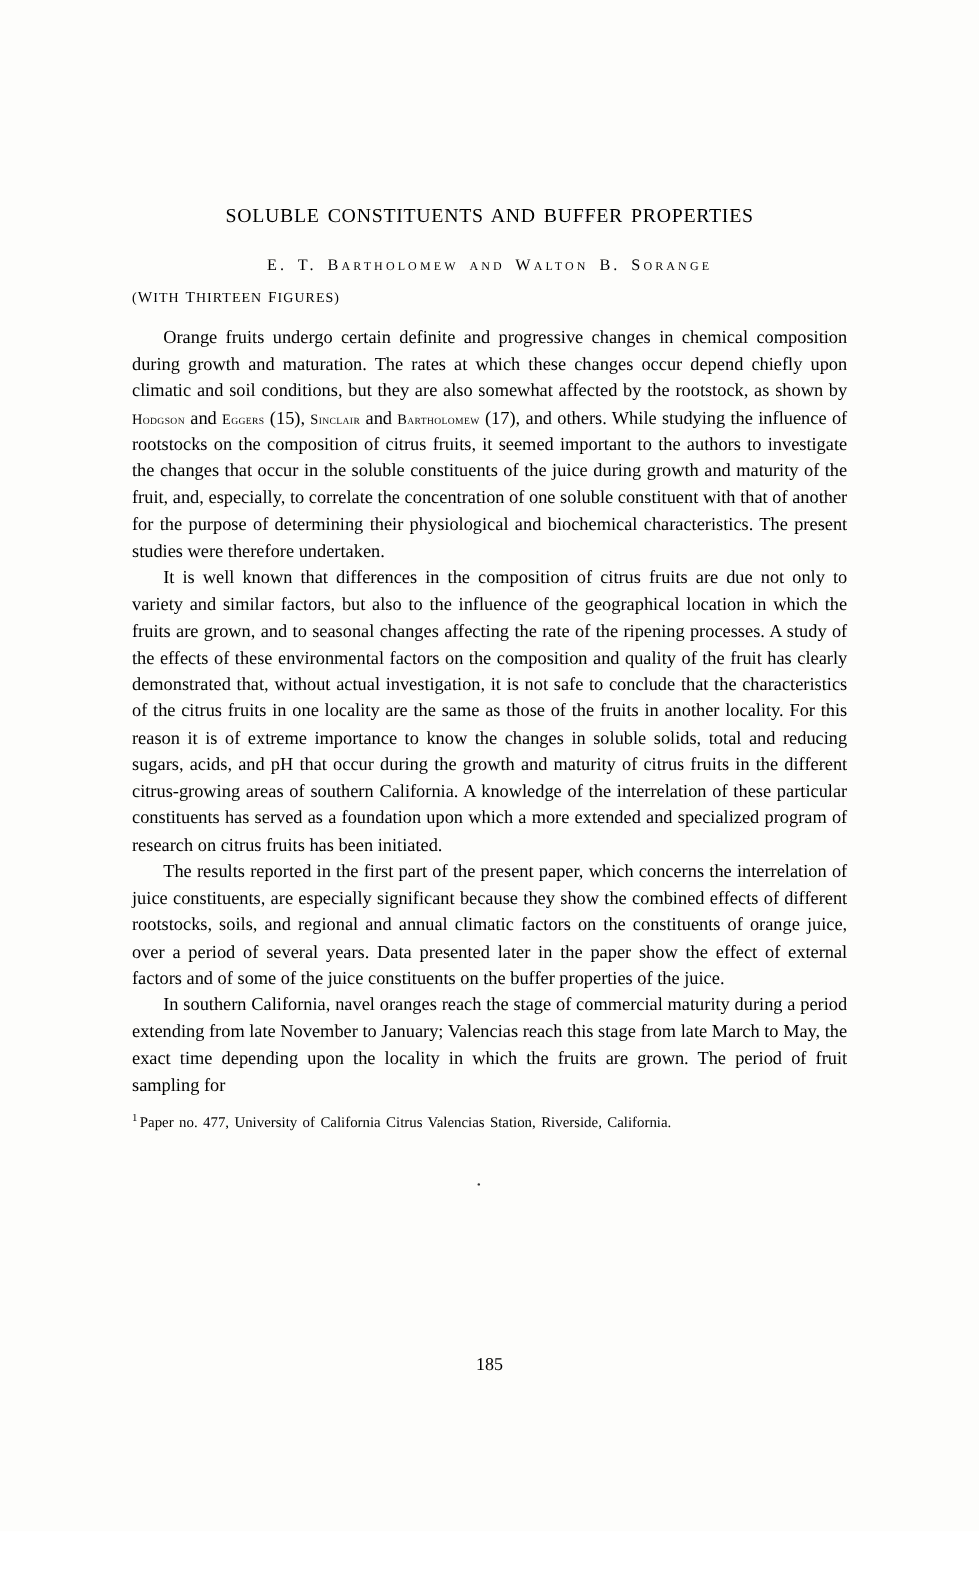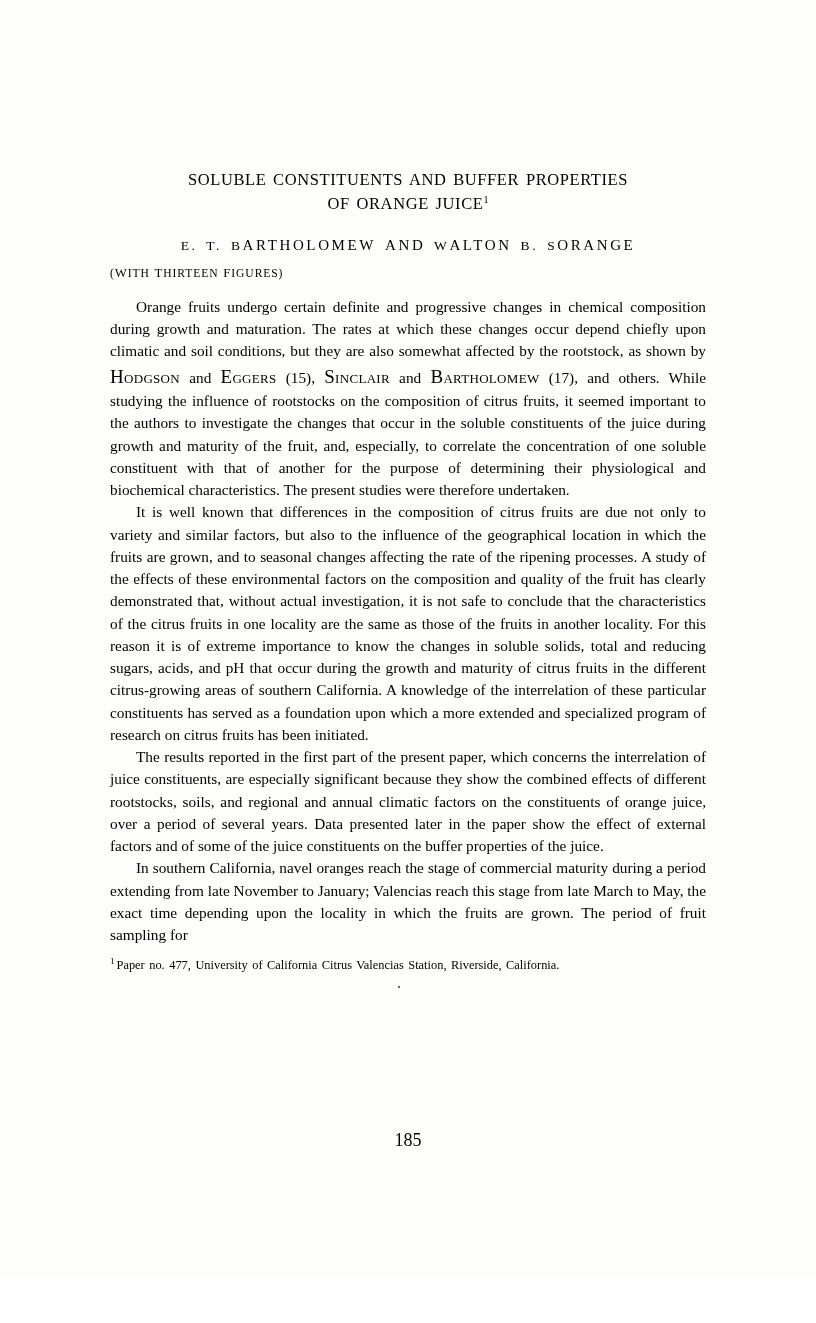"OF ORANGE JUICE1" span.line2 { html: <span><span>OF ORANGE JUICE</span><span>1</span></span> -> none }
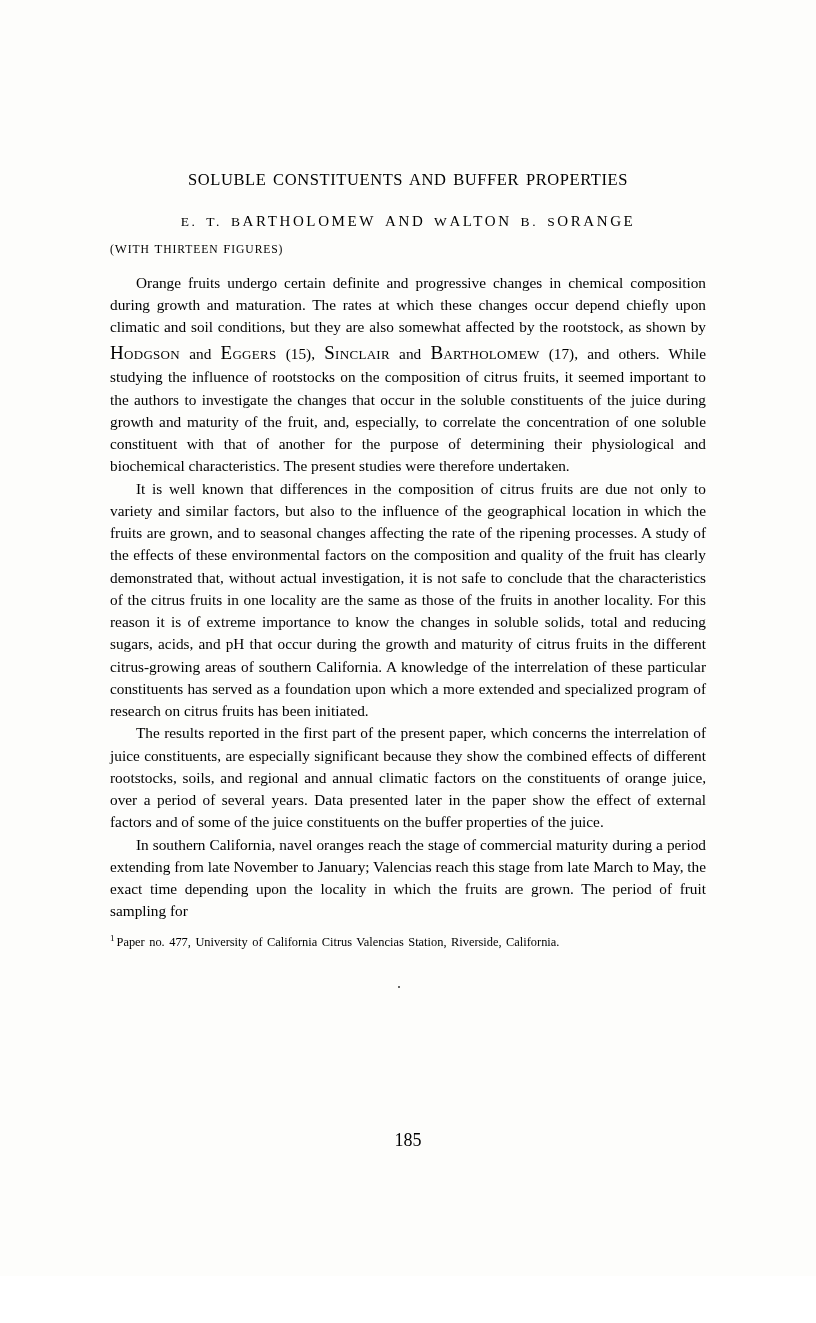"ARTHOLOMEW" .authors .sc { font-size: 15px -> 10px }
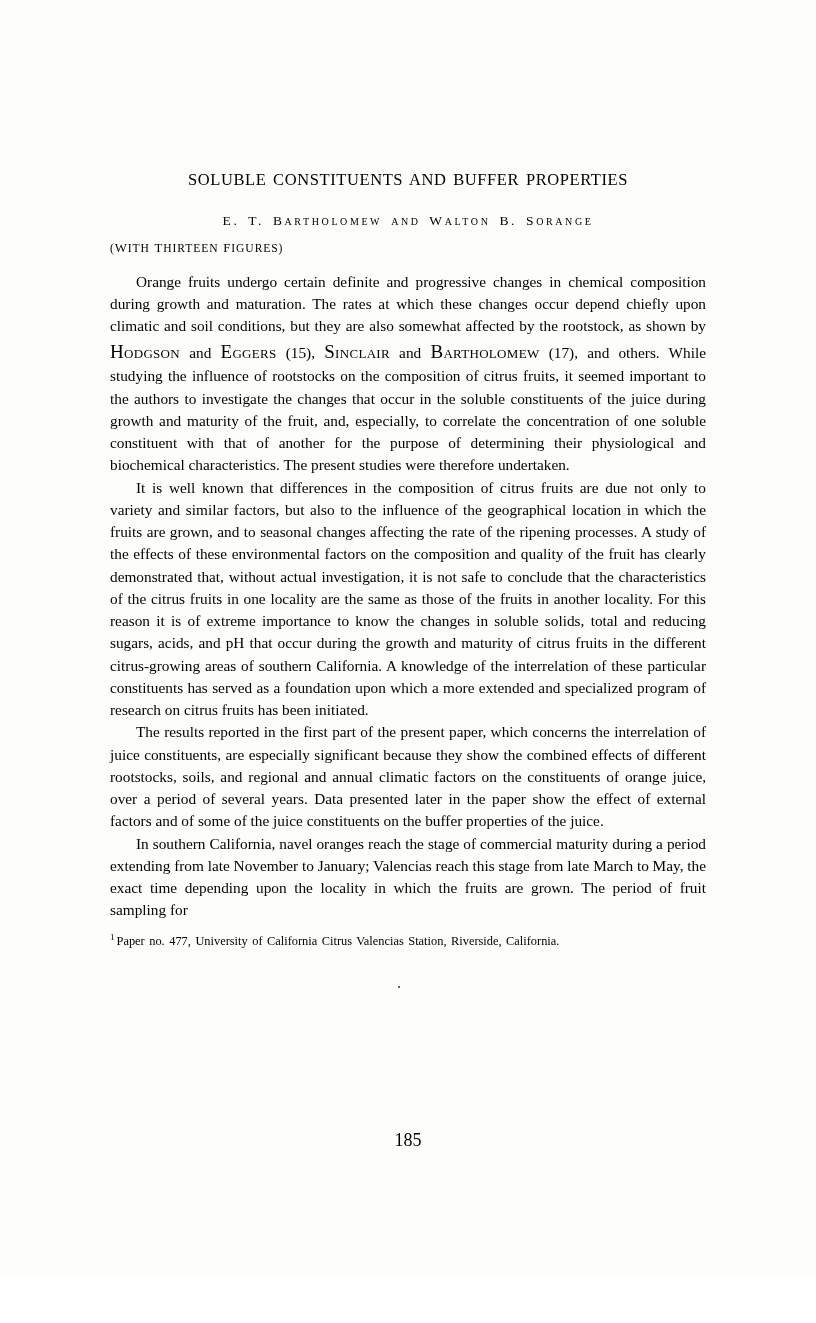"Hodgson" .sc-name { font-size: 19px -> 12px }
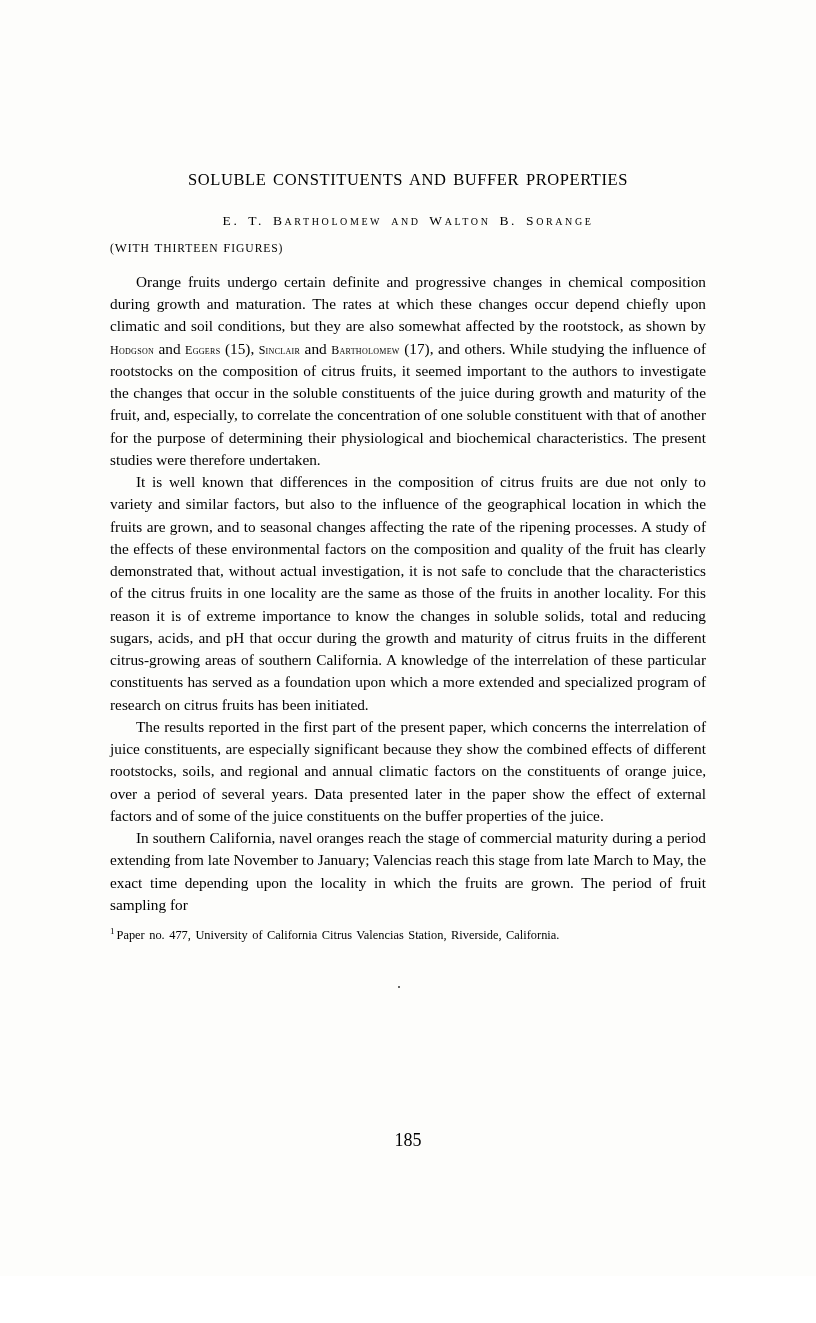"185" .page-number { font-size: 18px -> 15px }
